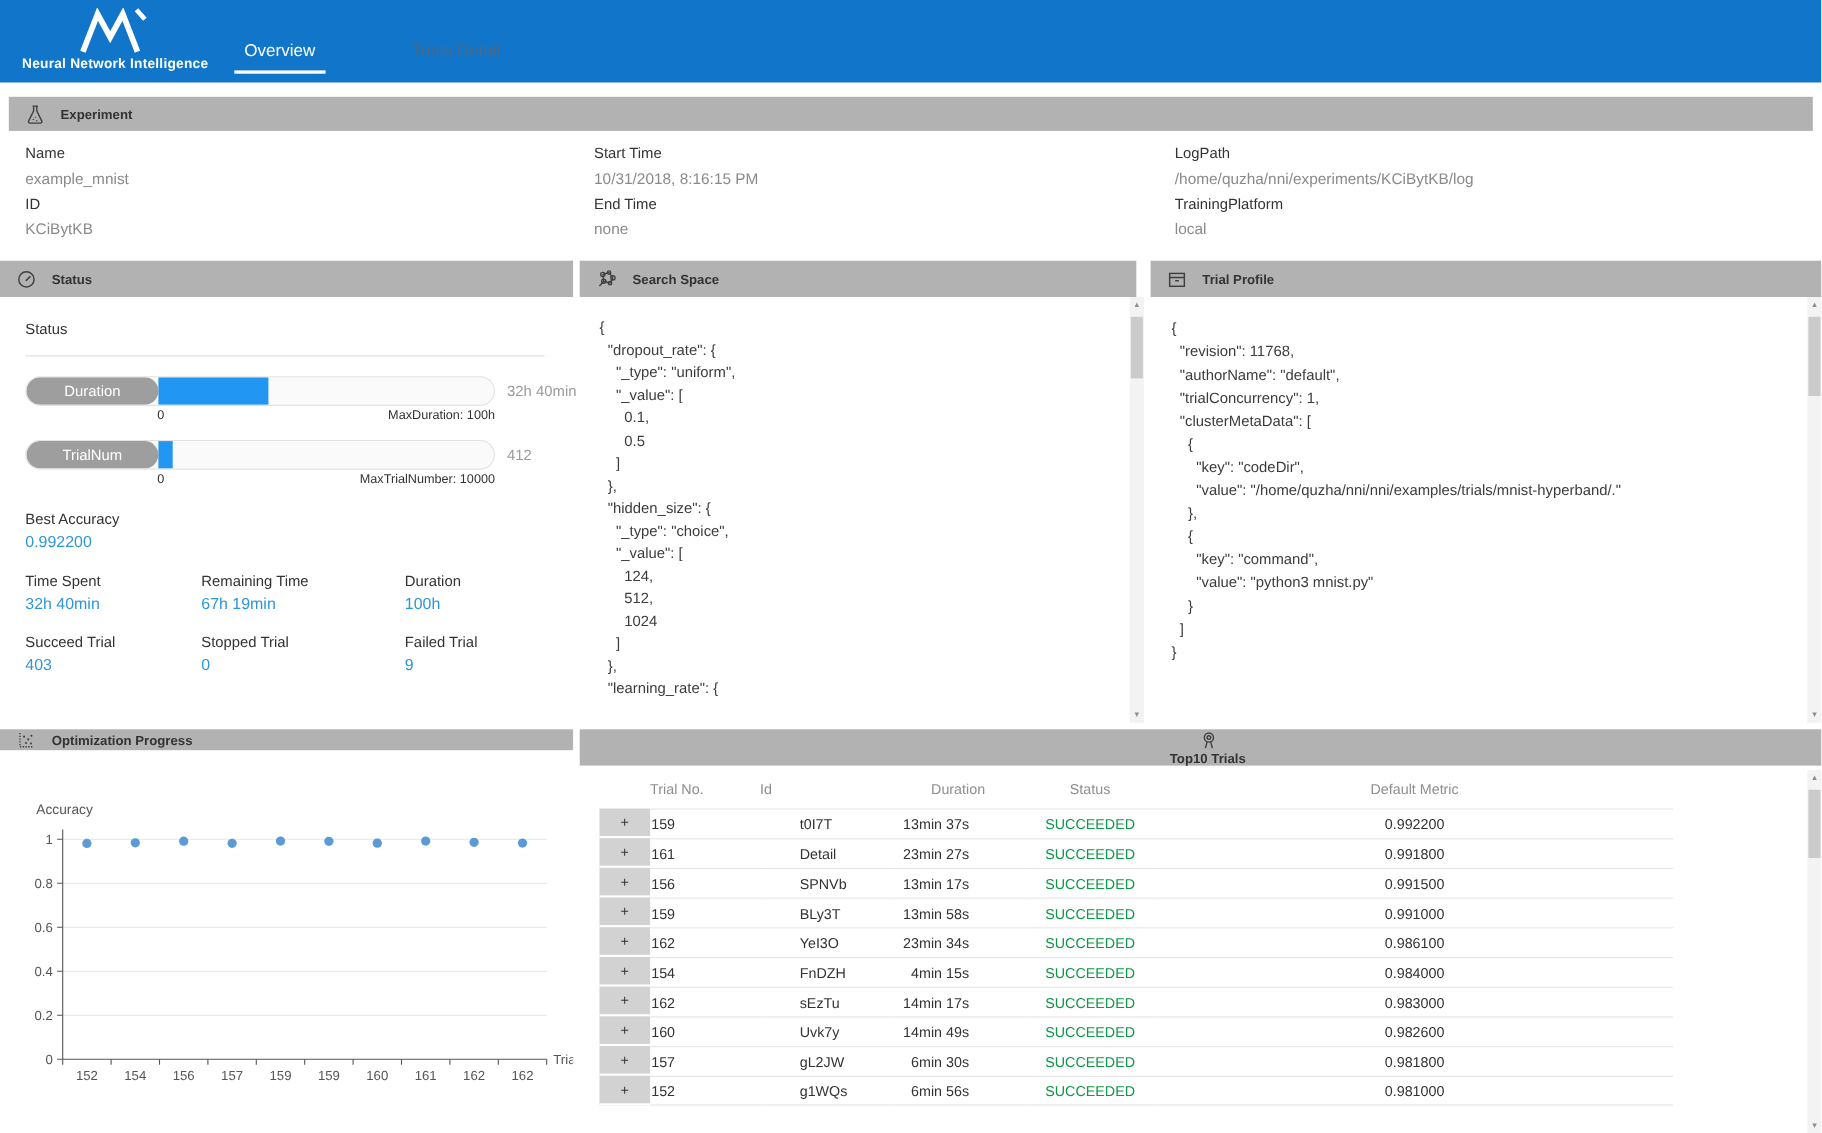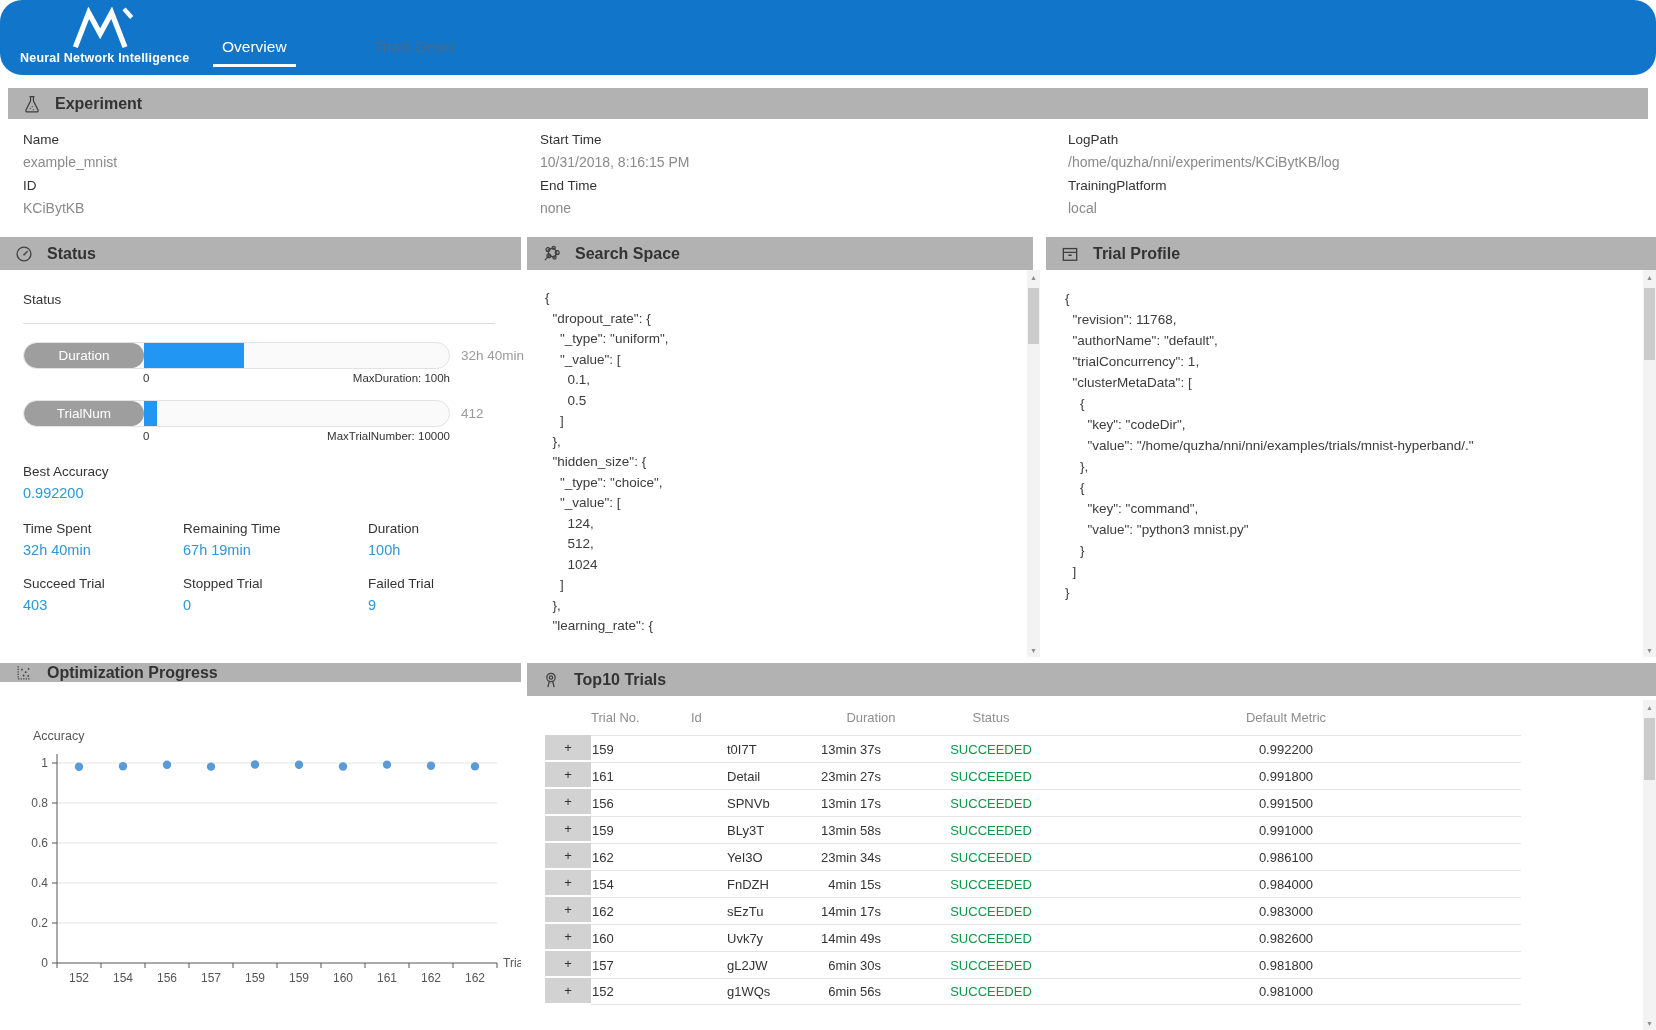"Neural Network Intelligence" .app-header { border-radius: 22px -> none }
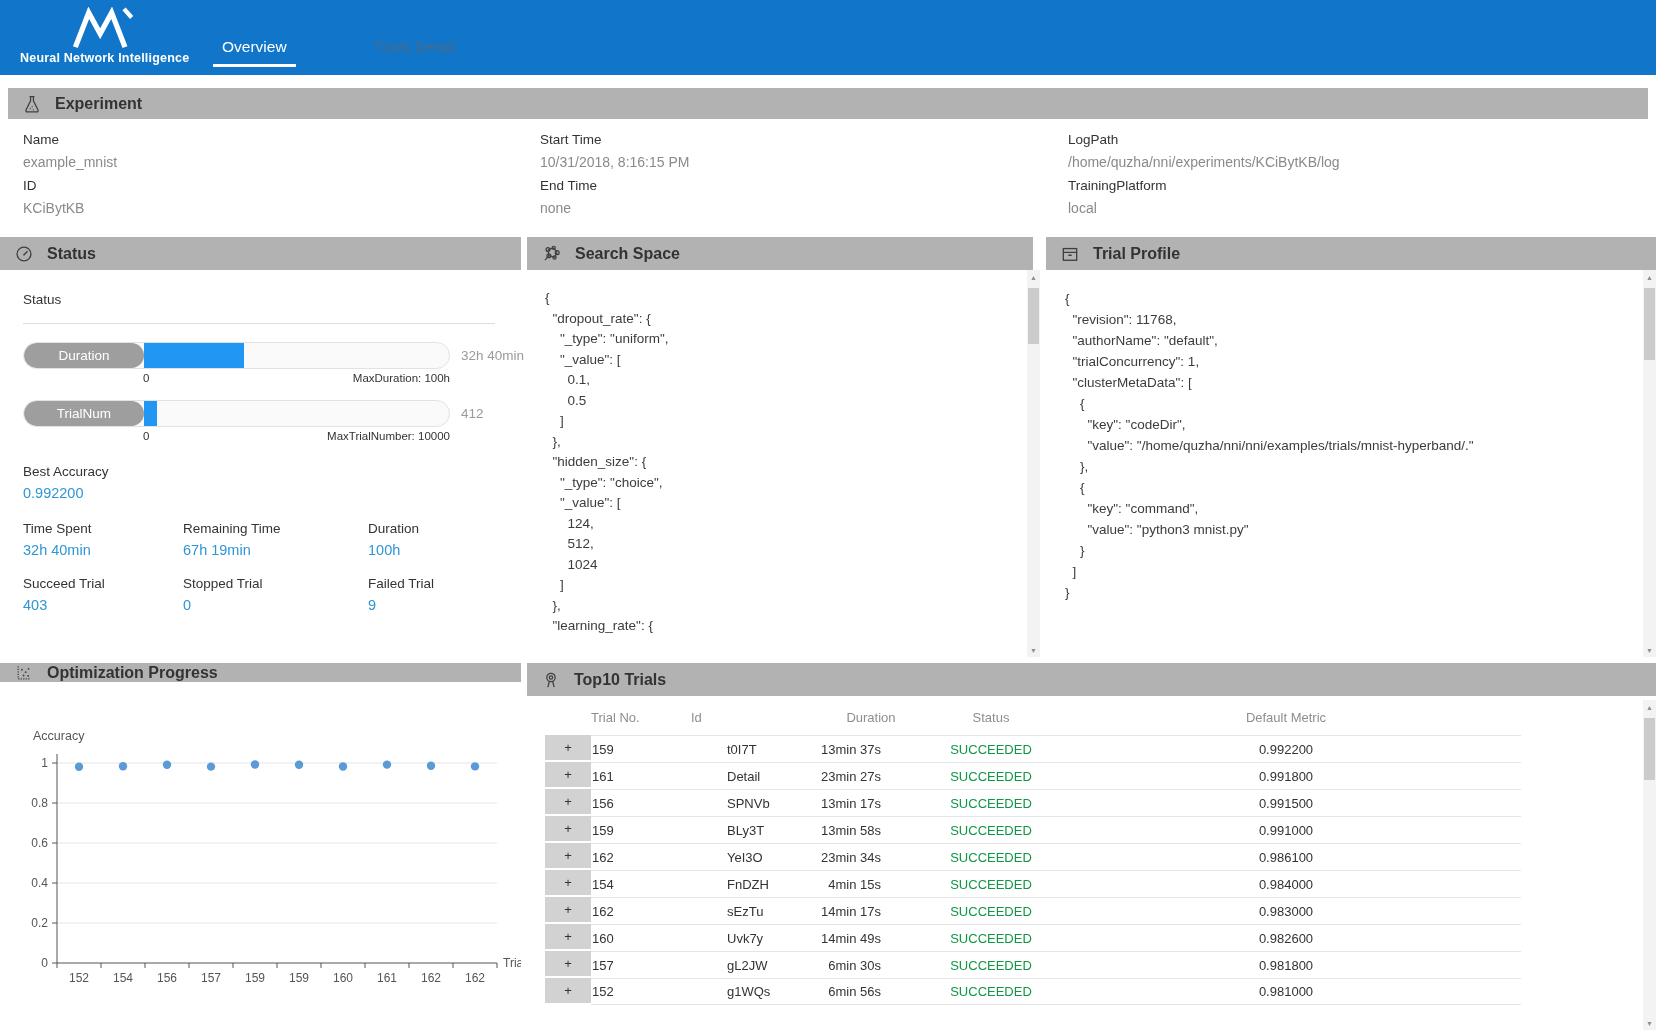"Experiment" .bar-title { font-size: 16px -> 12px }
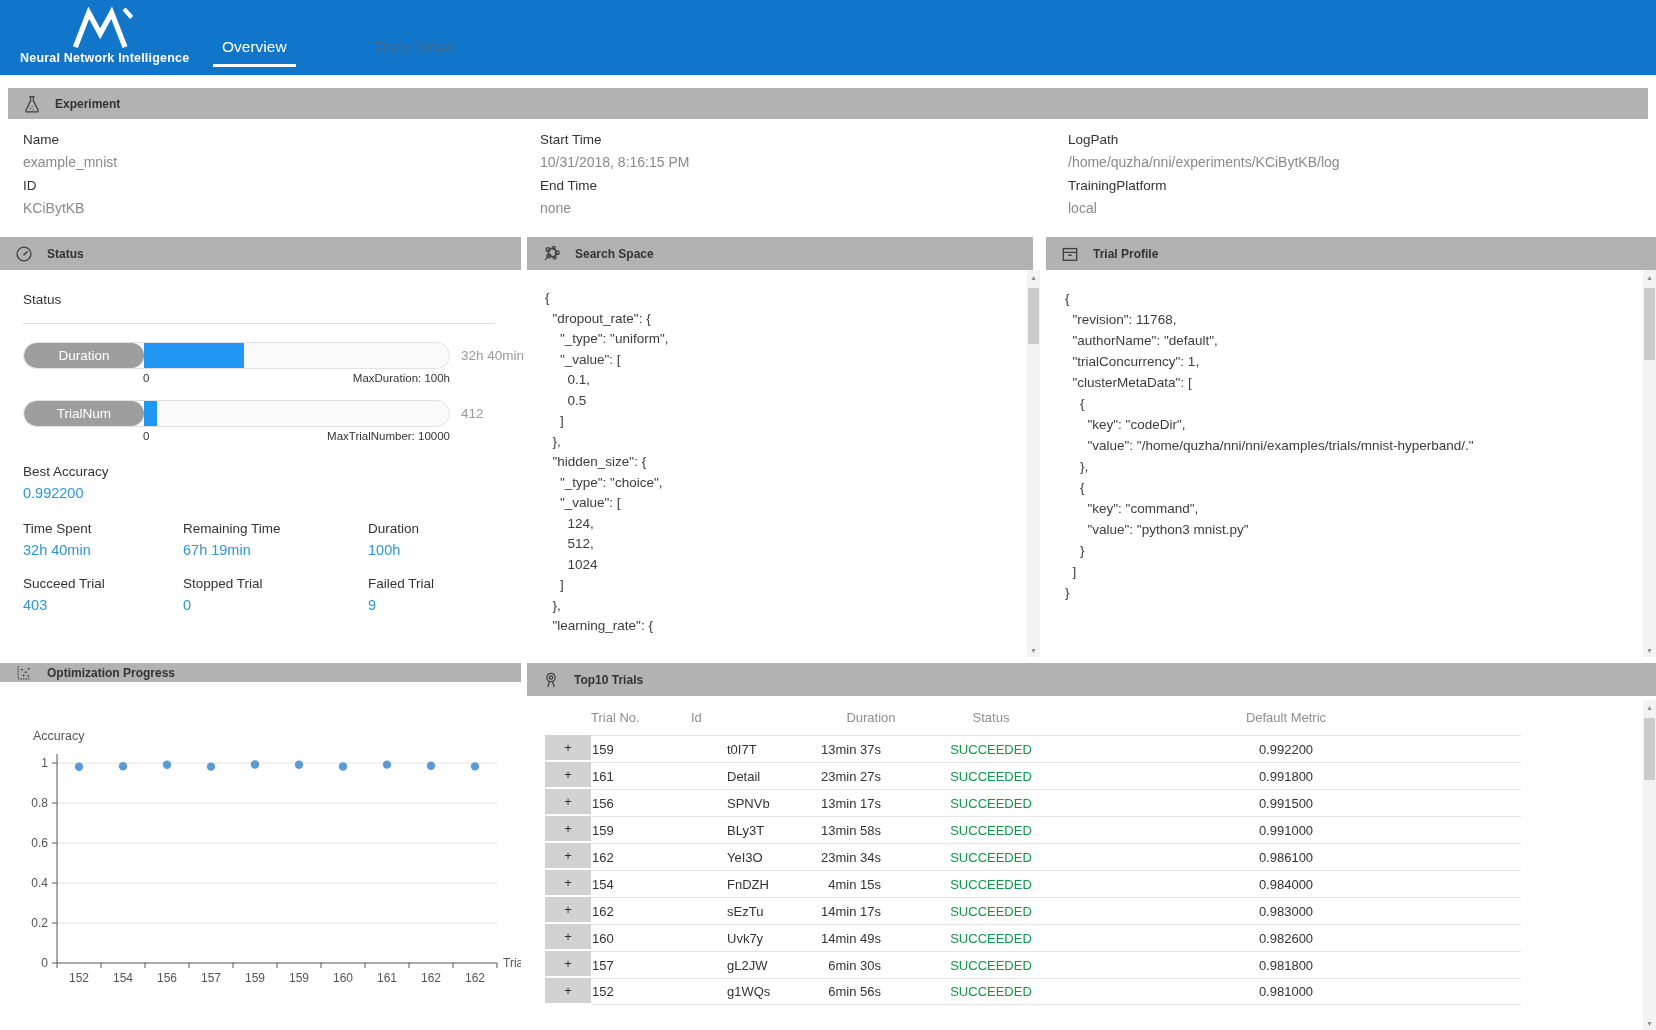"Top10 Trials" #top10-bar { flex-direction: none -> column }
